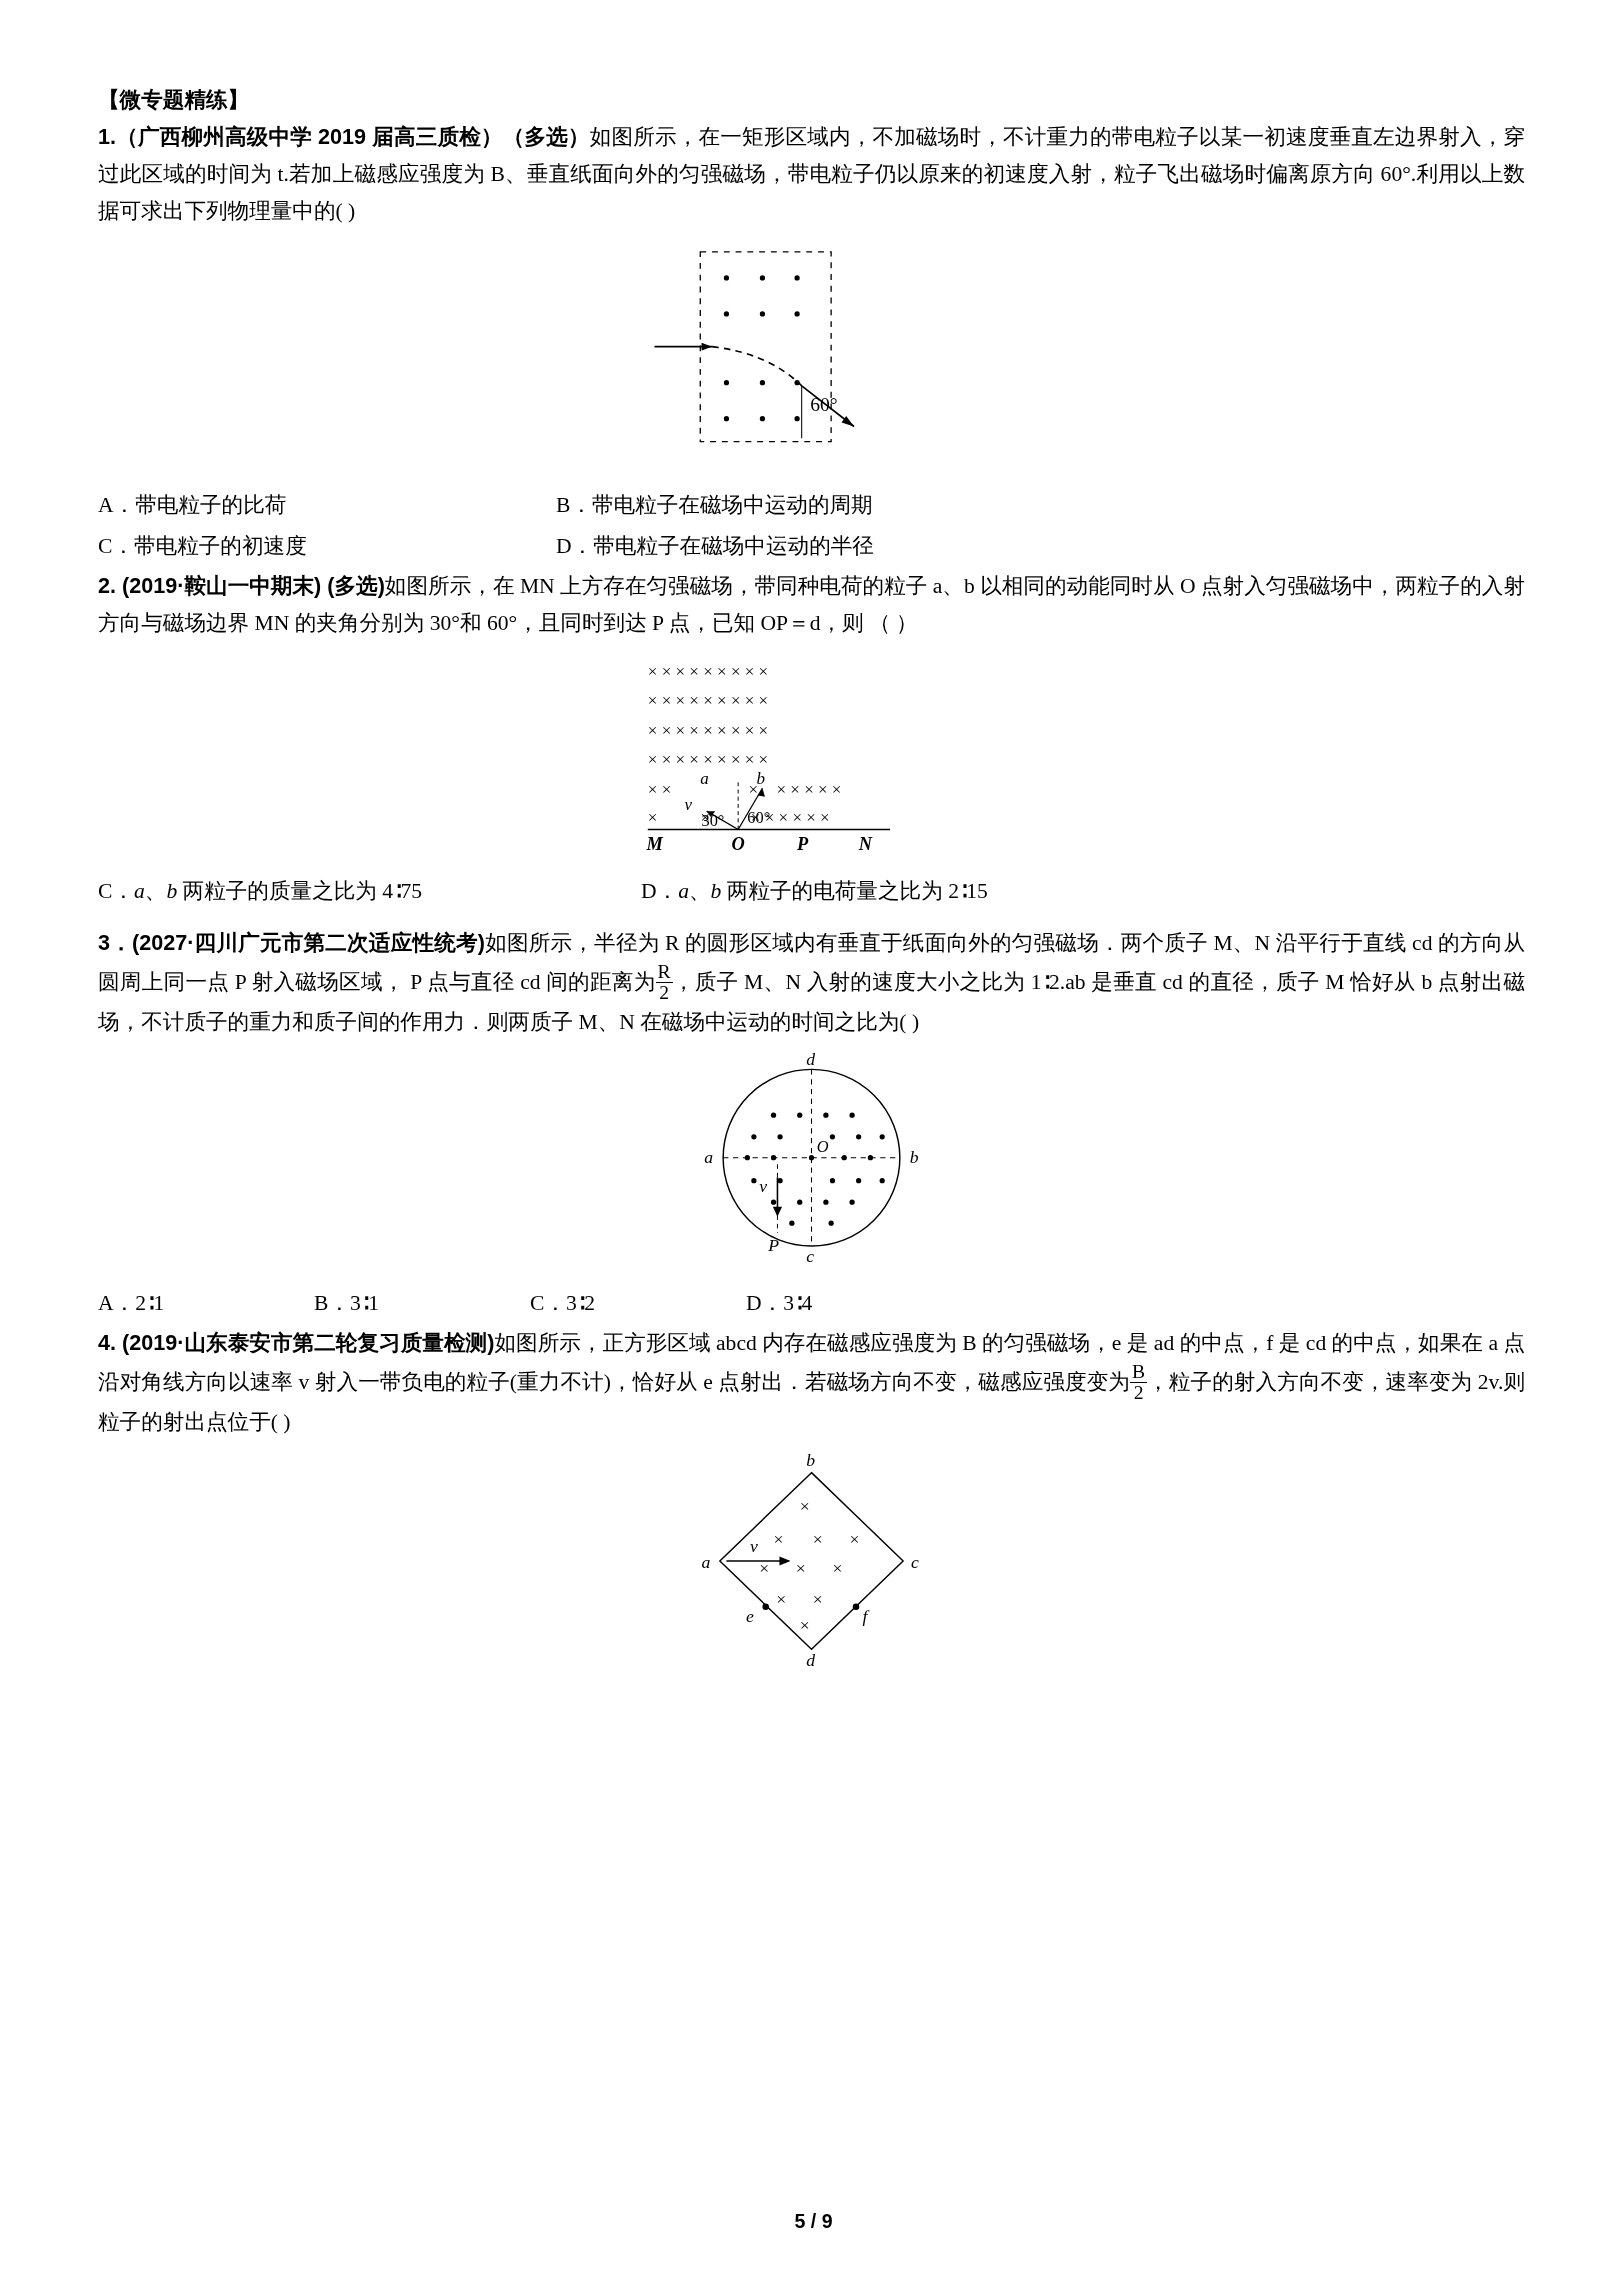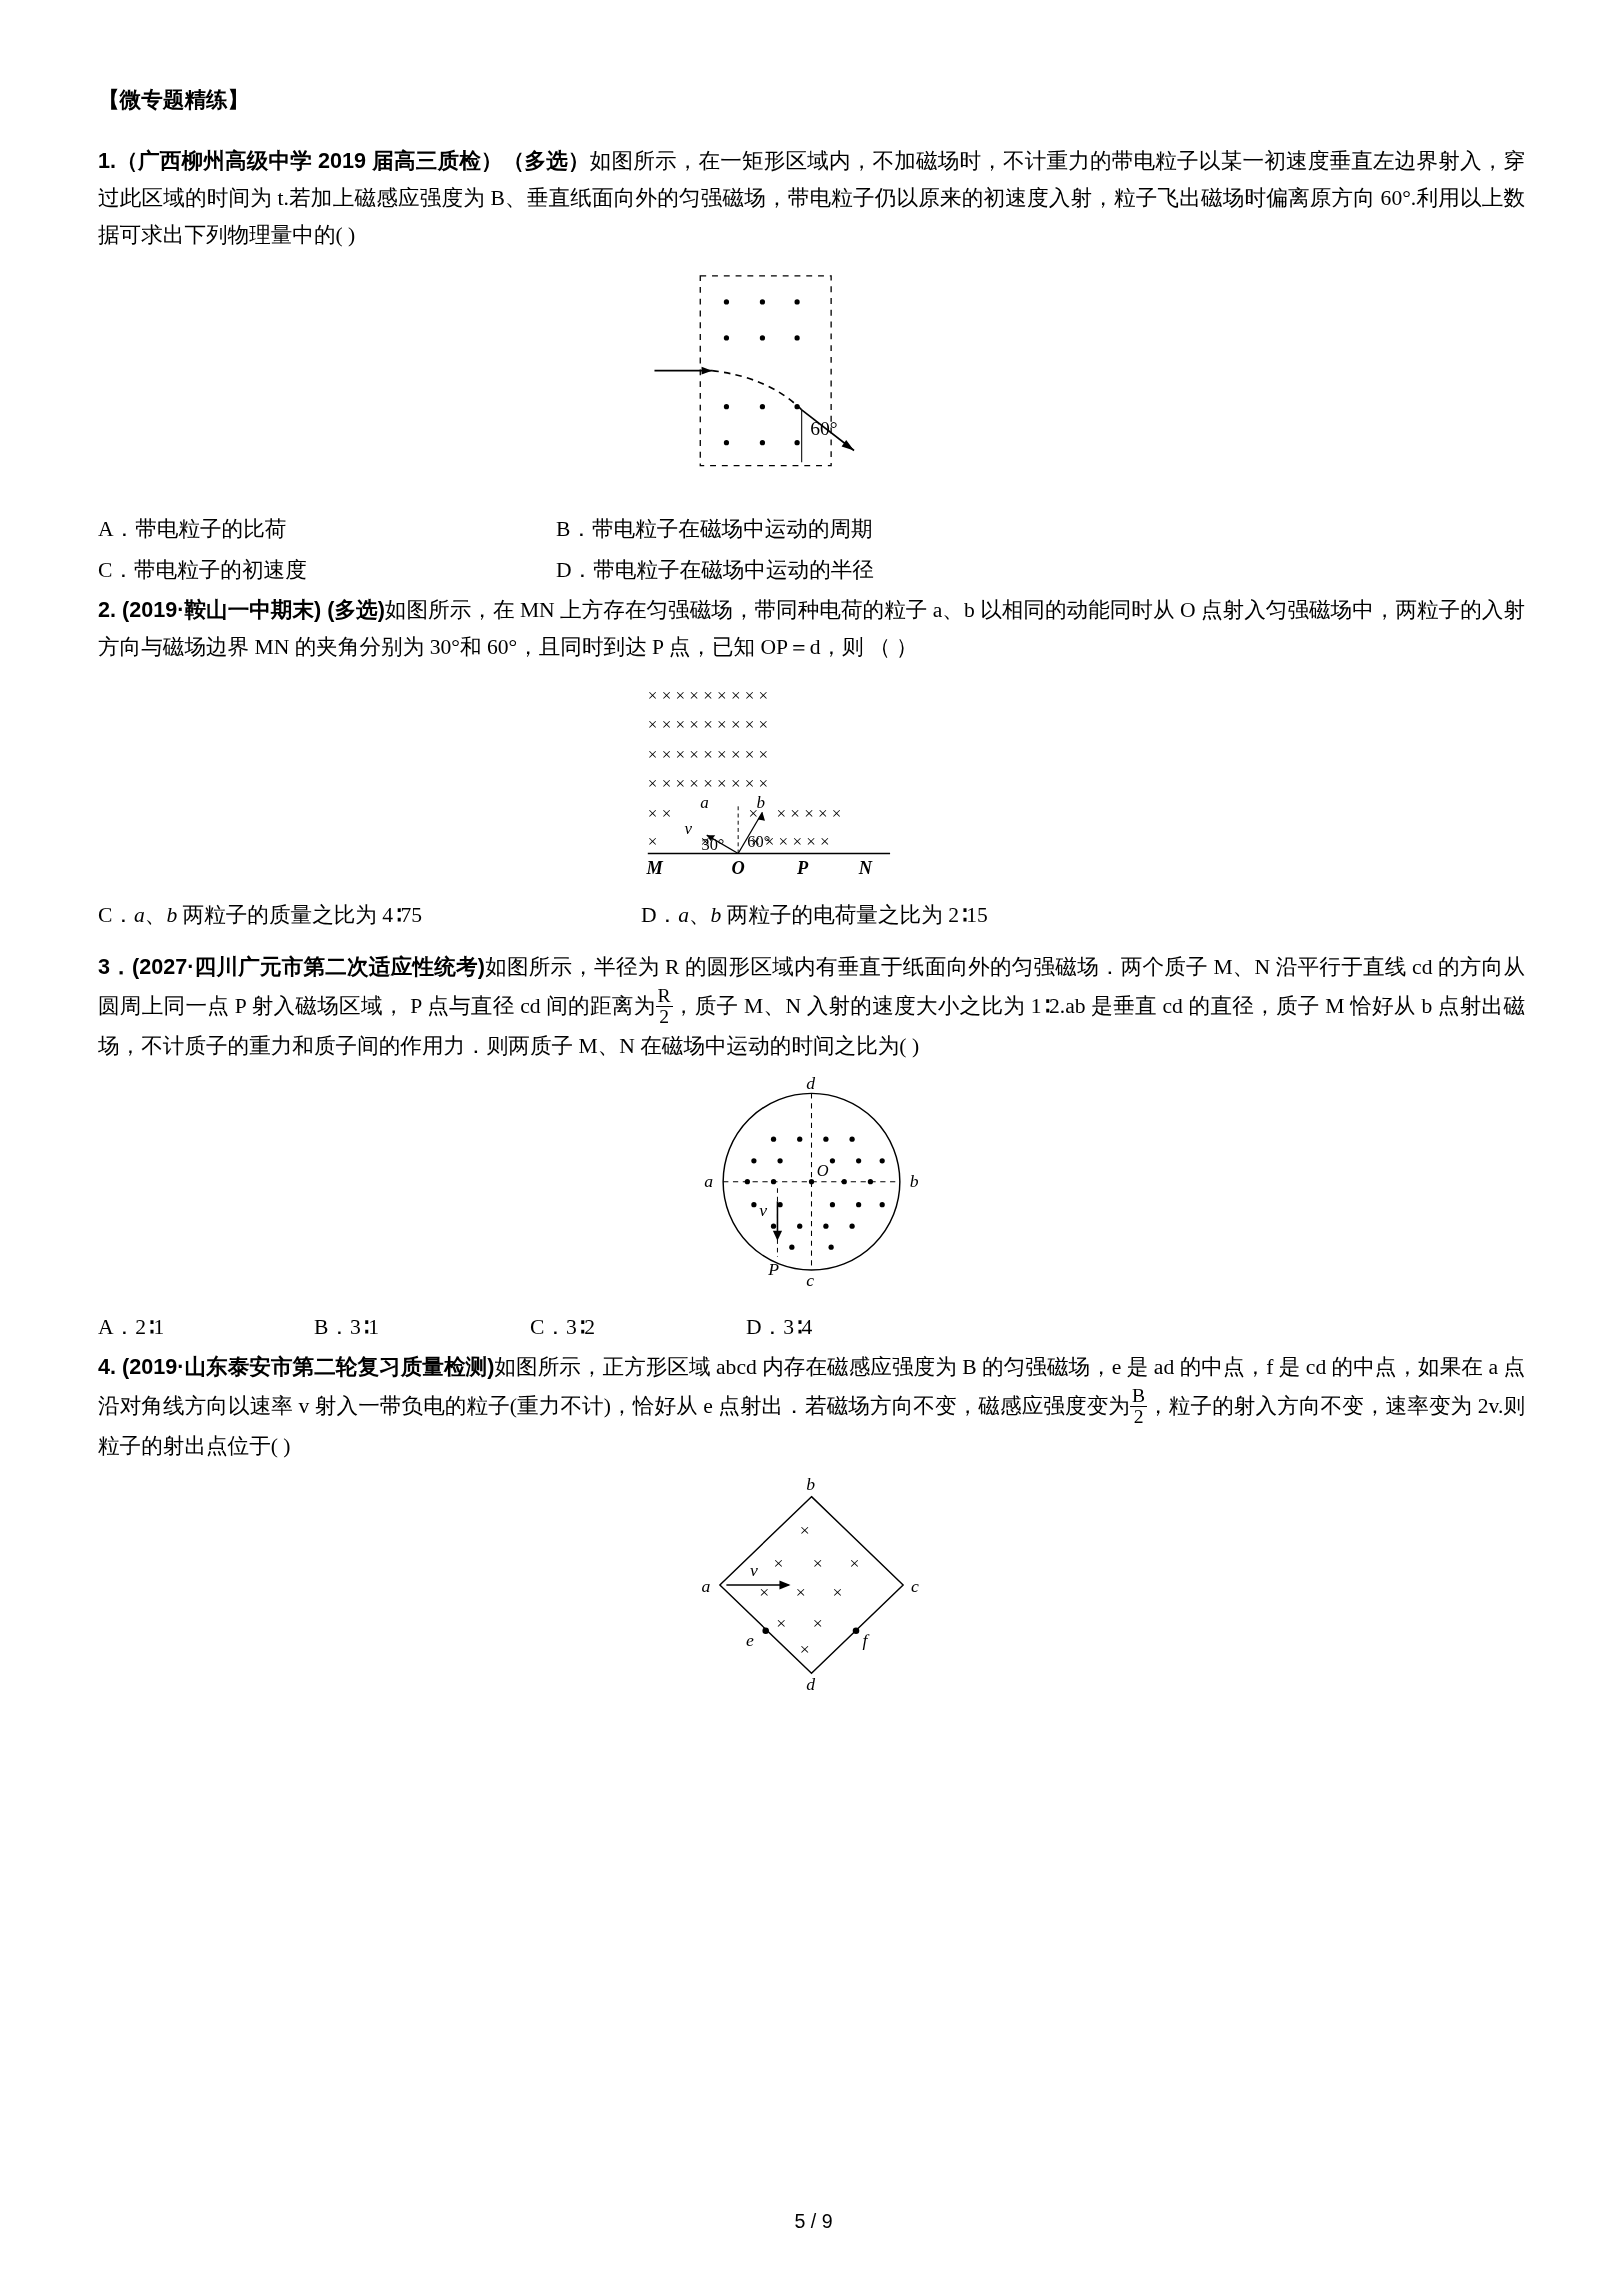"【微专题精练】" .hdr { margin-bottom: 28px -> 4px }
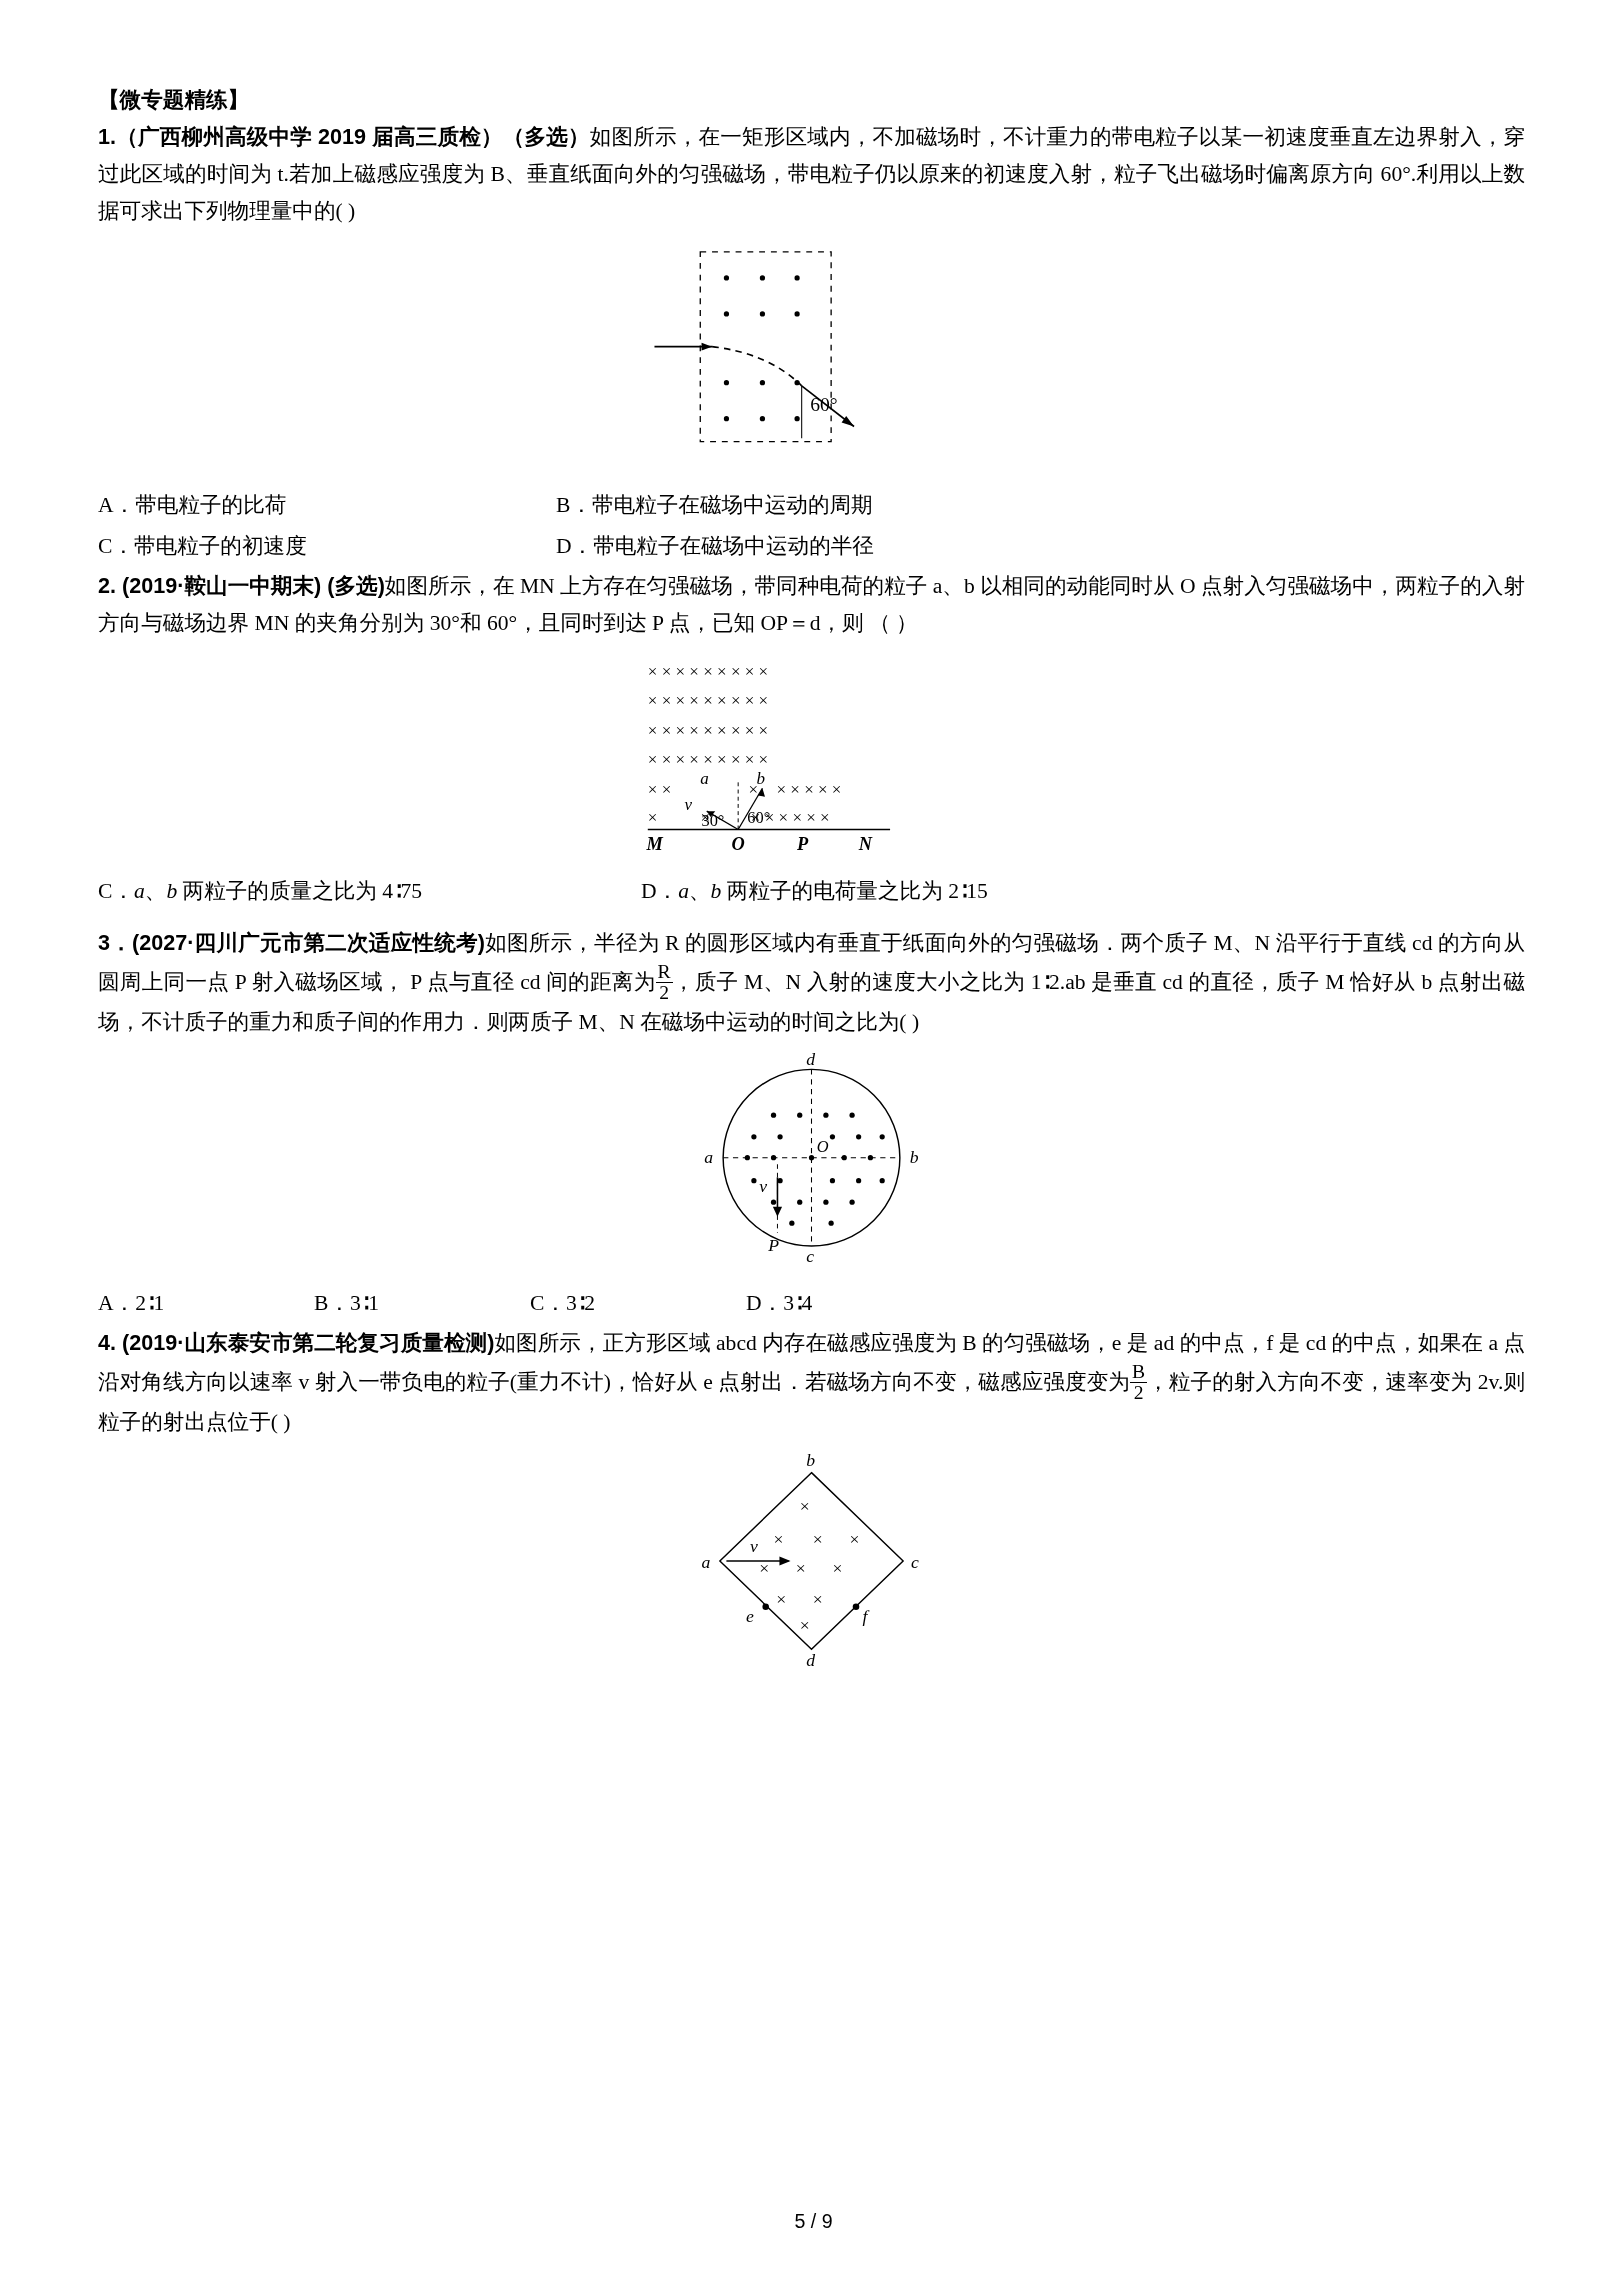"5 / 9" .pgnum { font-weight: normal -> bold }
